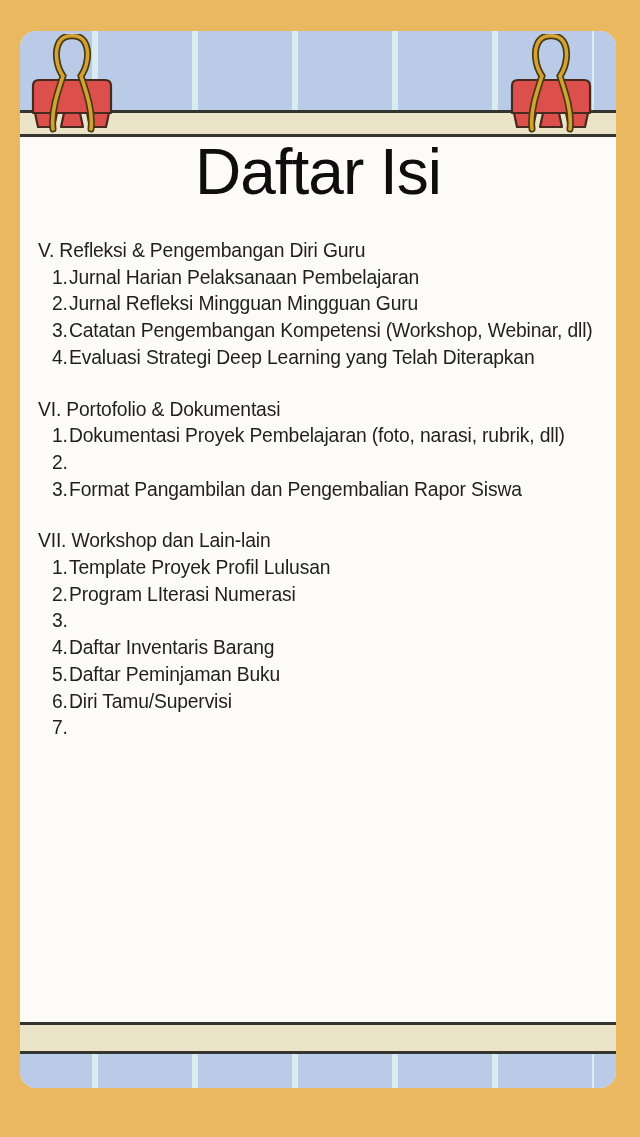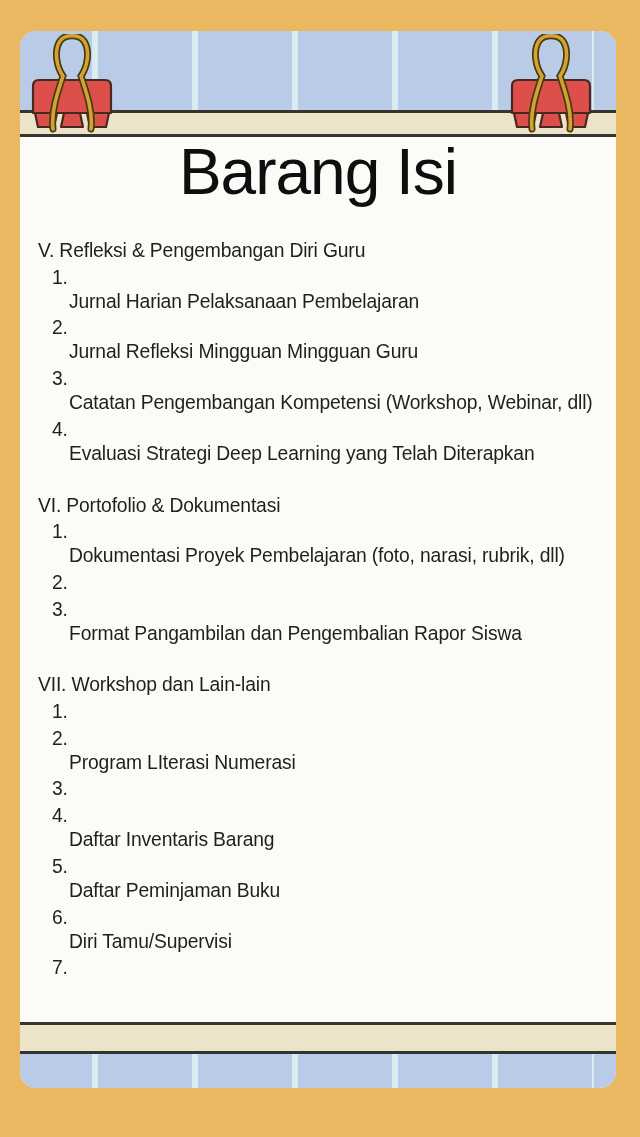"Barang Isi" h1.page-title { text: Barang -> Daftar }
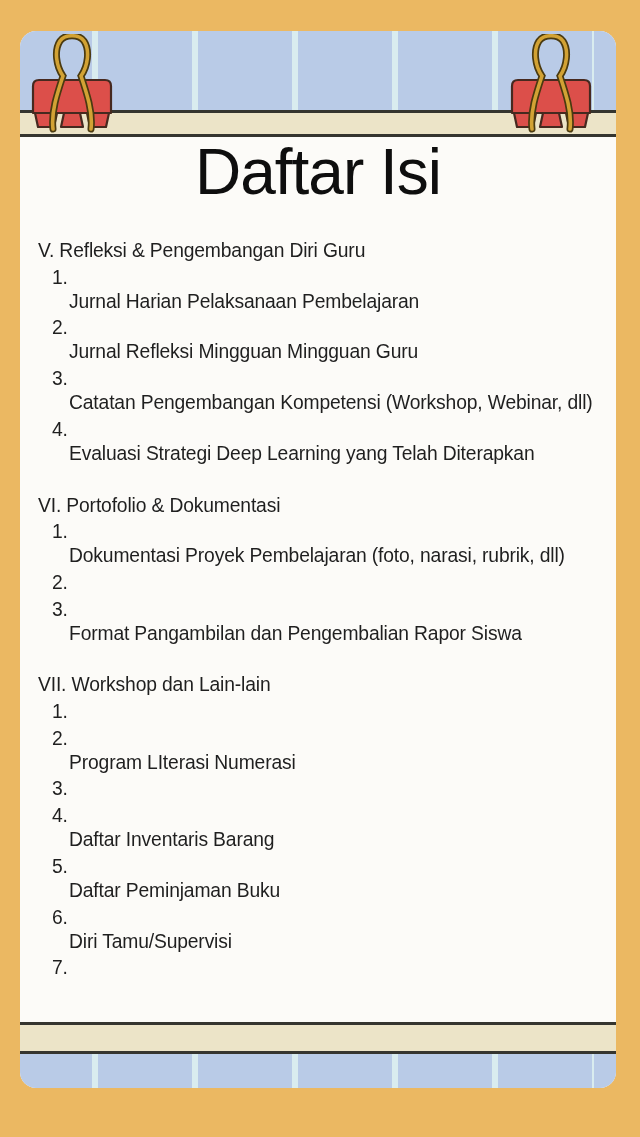"Jurnal Harian Pelaksanaan Pembelajaran" .toc-text { margin-top: 24px -> none }
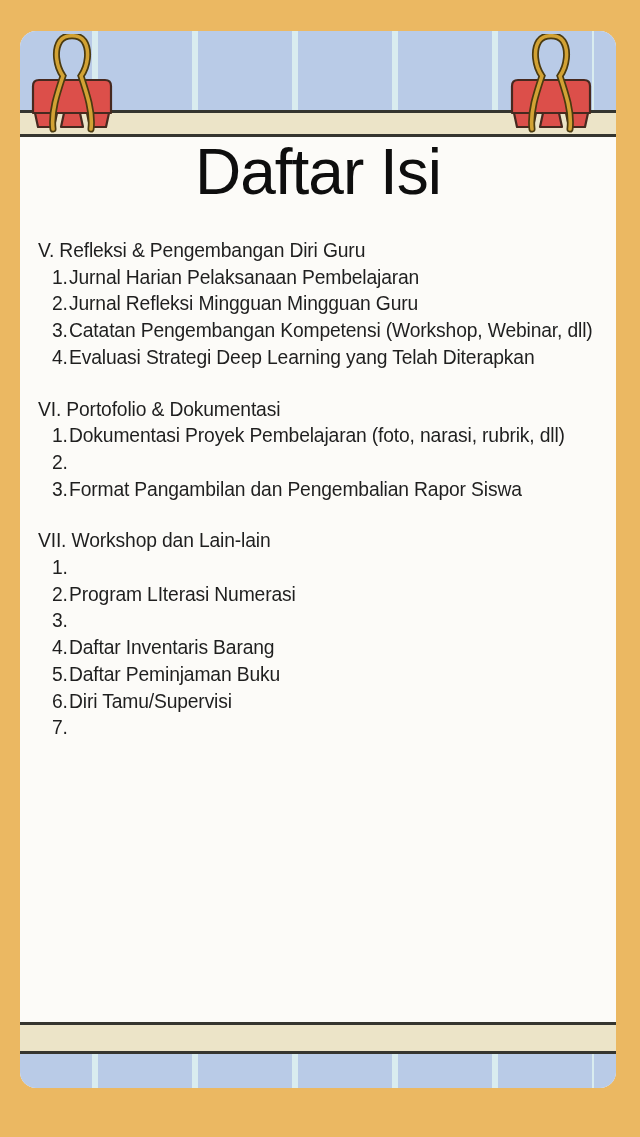"Template Proyek Profil Lulusan" span.toc-text { html: none -> <span>Template Proyek Profil Lulusan</span> }
